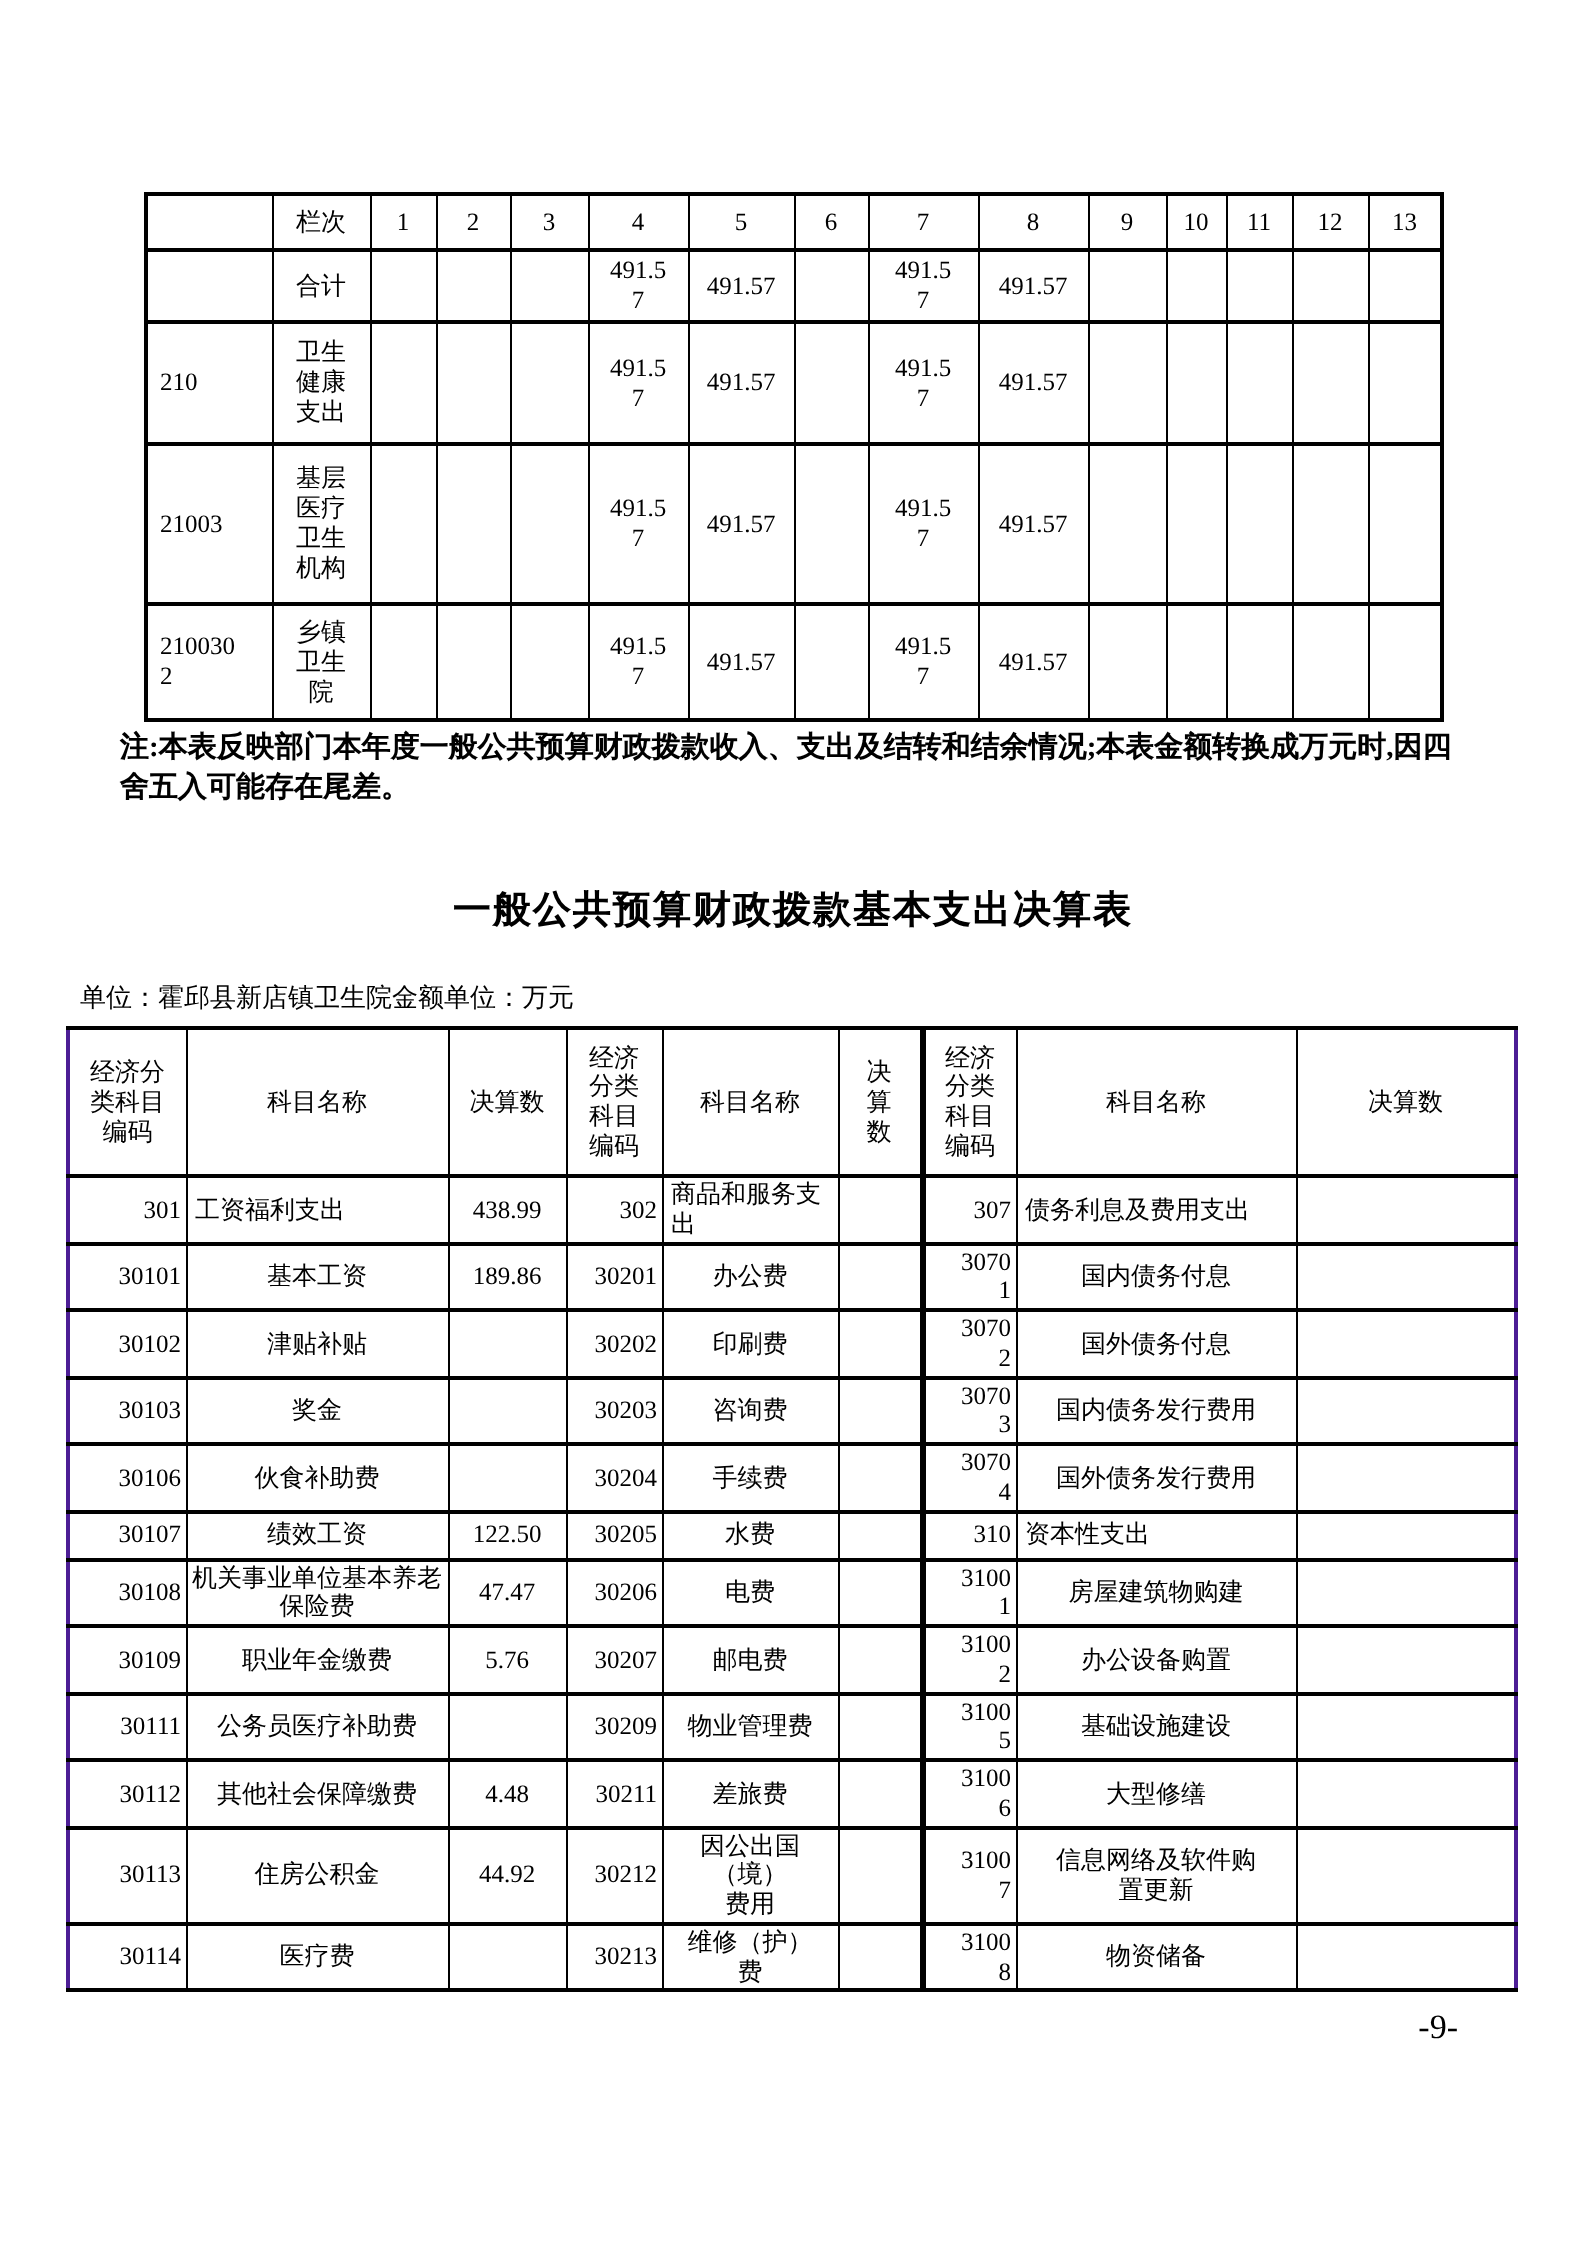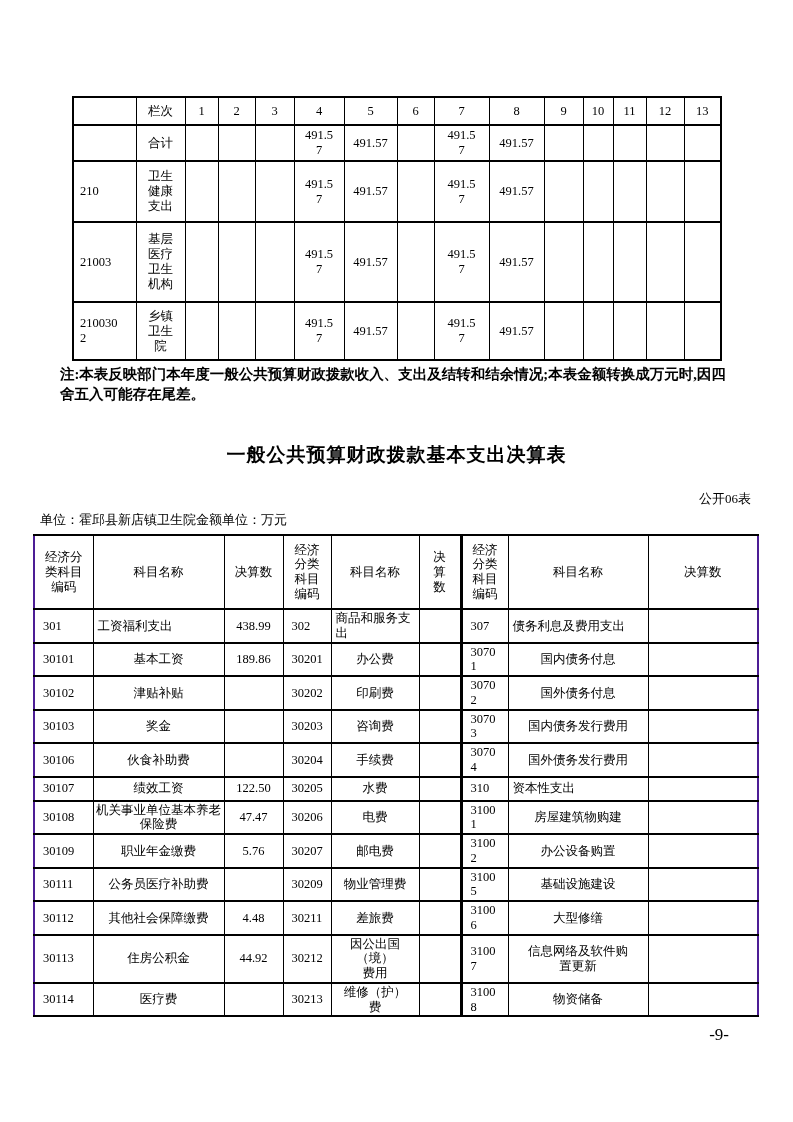"公开06表" div.meta-code { html: <div>公开06表</div> -> none }
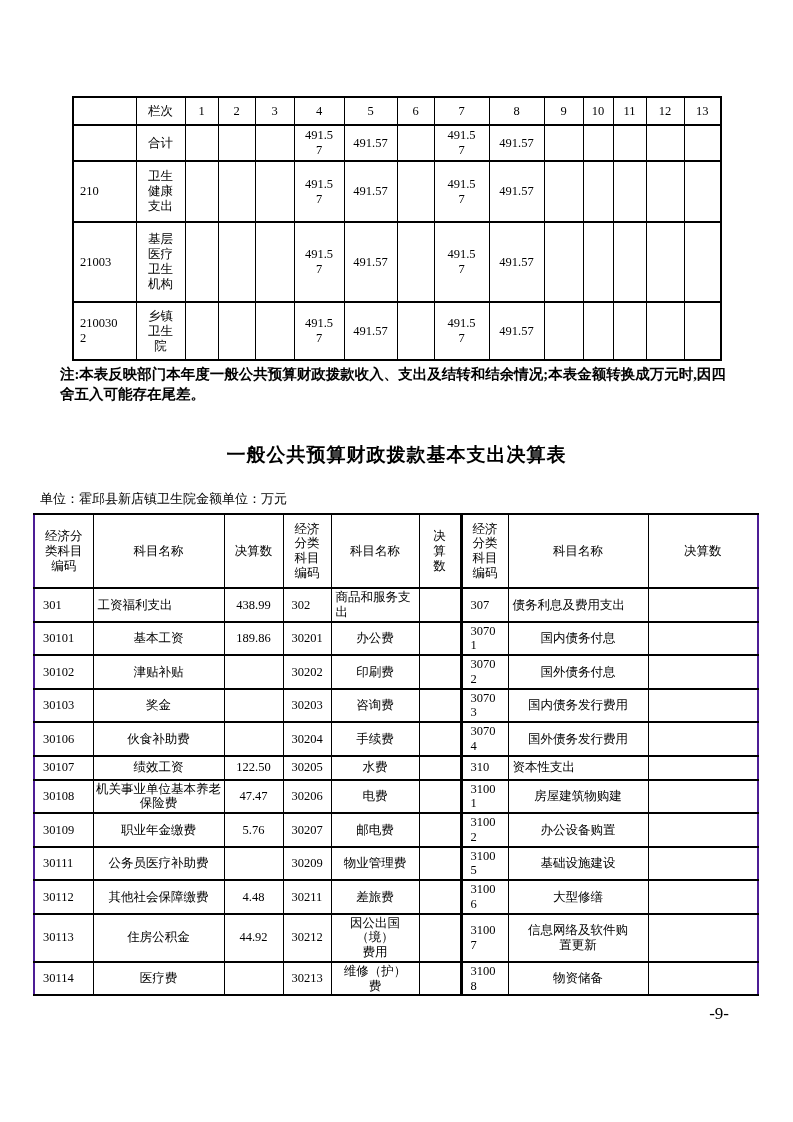"301" .exp-table td.code { text-align: left -> right }
